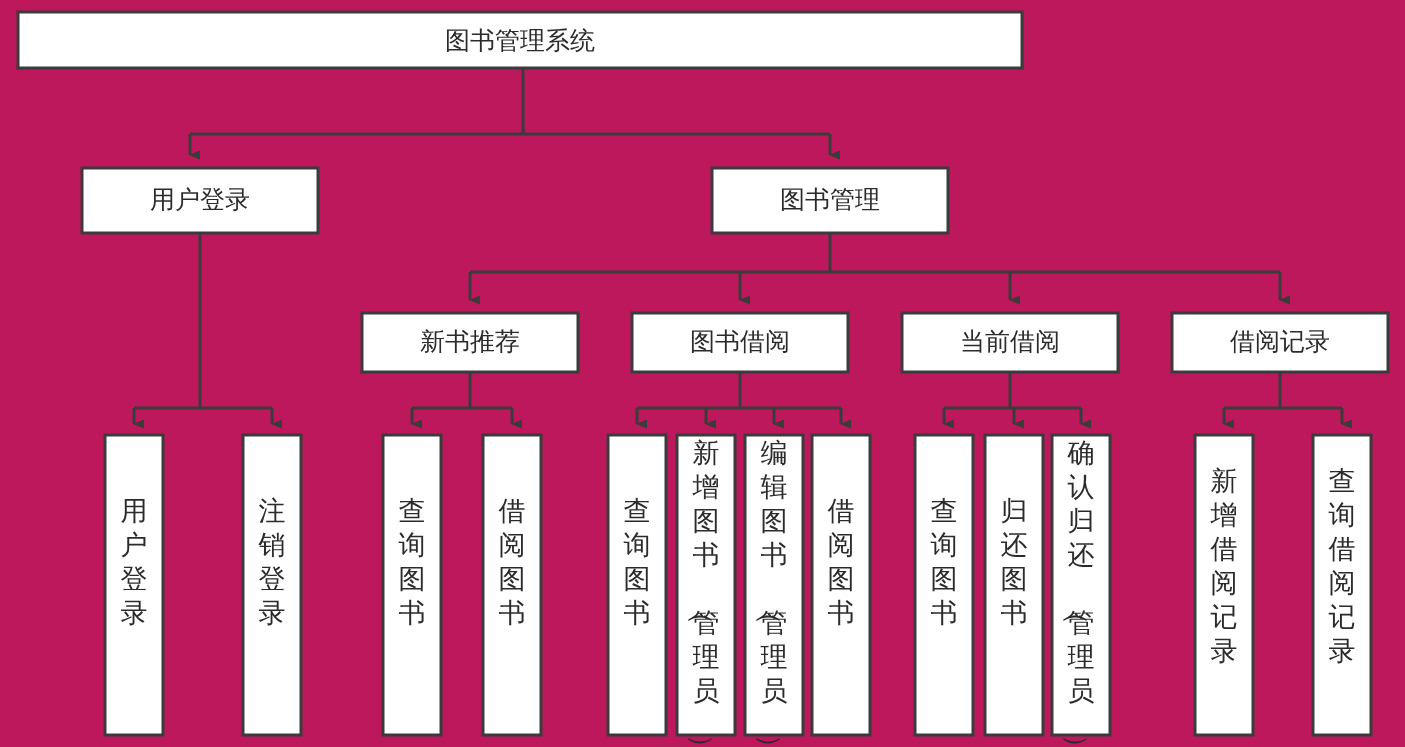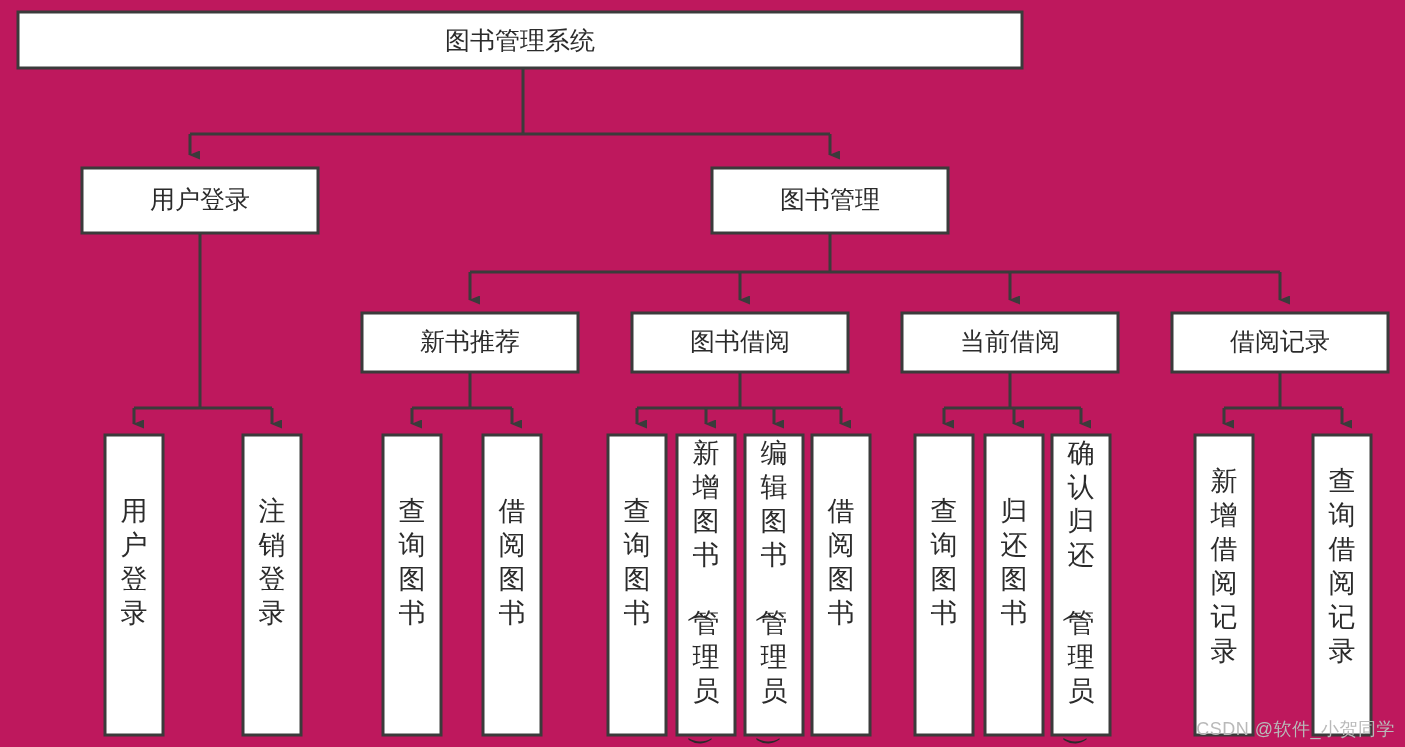"CSDN @软件_小贺同学" div.watermark { html: <div>CSDN @软件_小贺同学</div> -> none }
